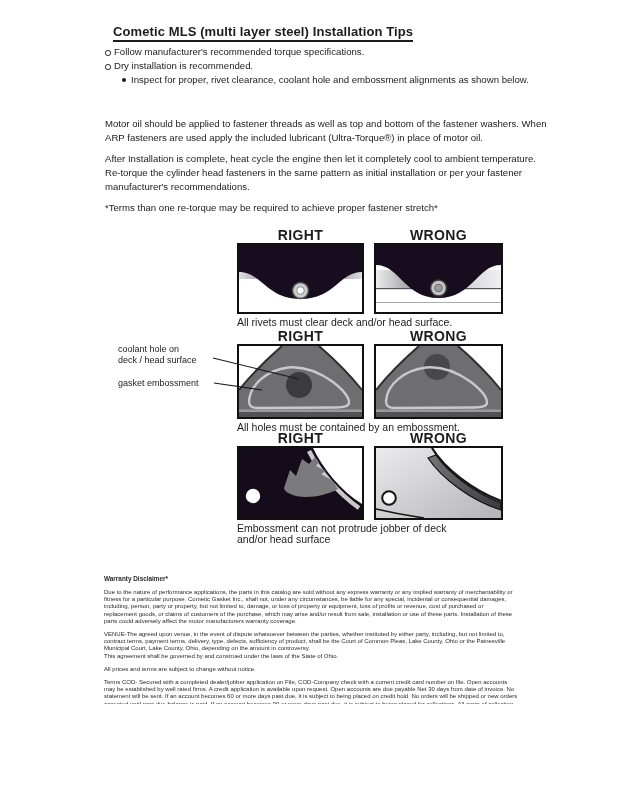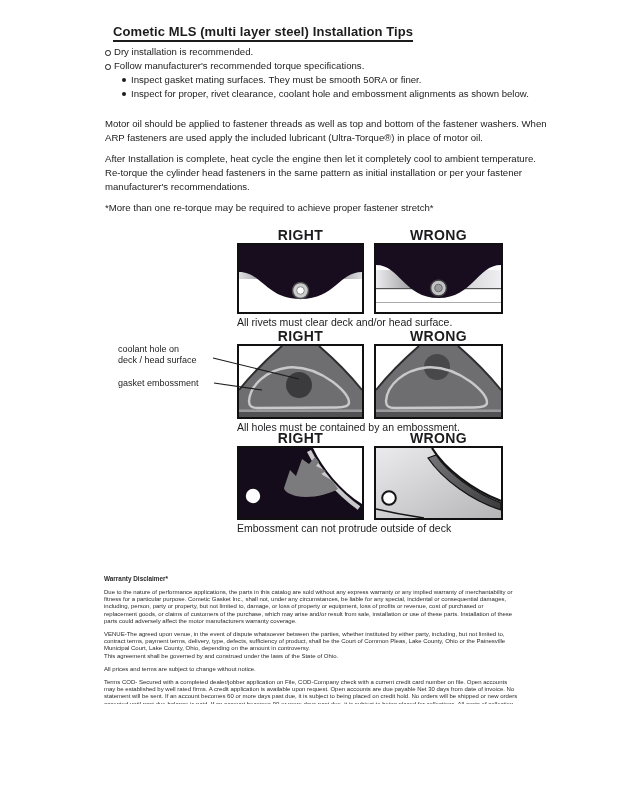"Dry installation is recommended." div.li { order: before "Follow manufacturer's recommended torque" -> after "Follow manufacturer's recommended torque" }
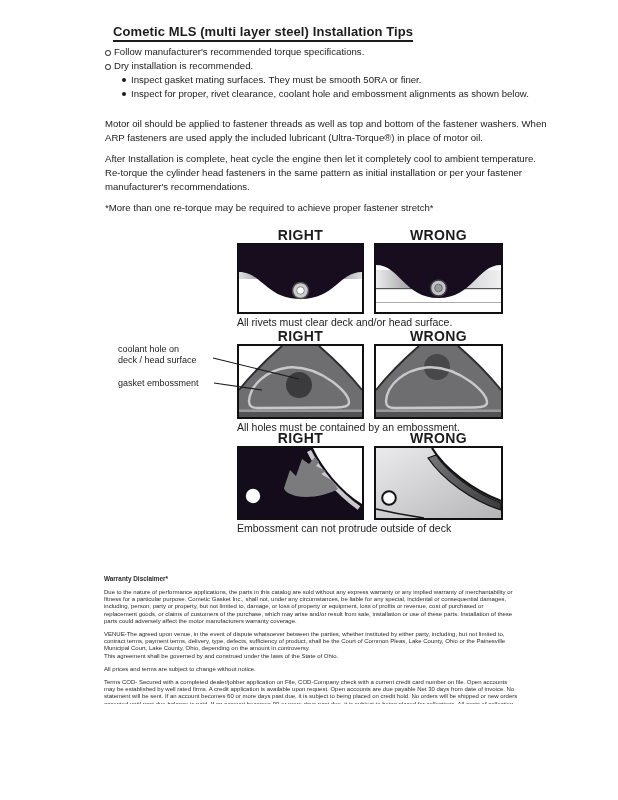"Inspect gasket mating surfaces. They" div.li { html: <div>Inspect gasket mating surfaces. They must be smooth 50RA or finer.</div> -> none }
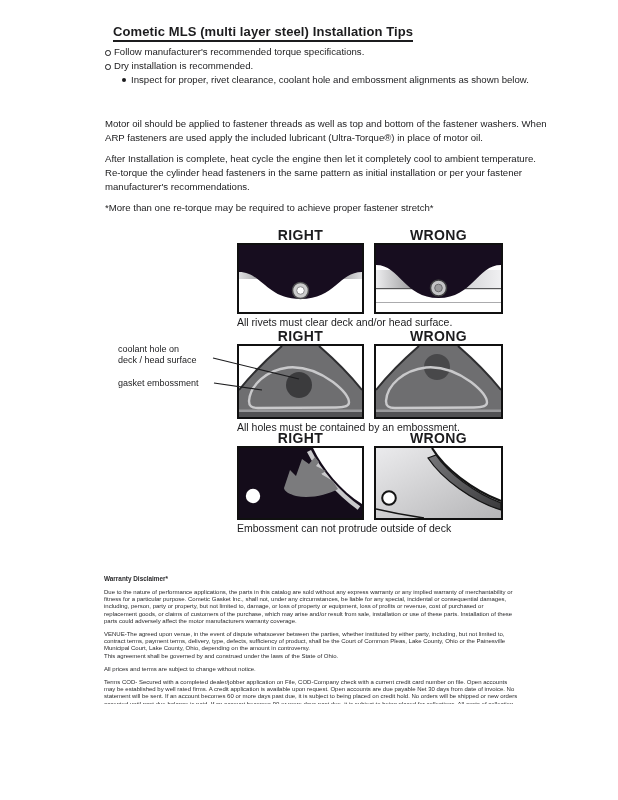"*More than one re-torque may" p { text: More -> Terms }
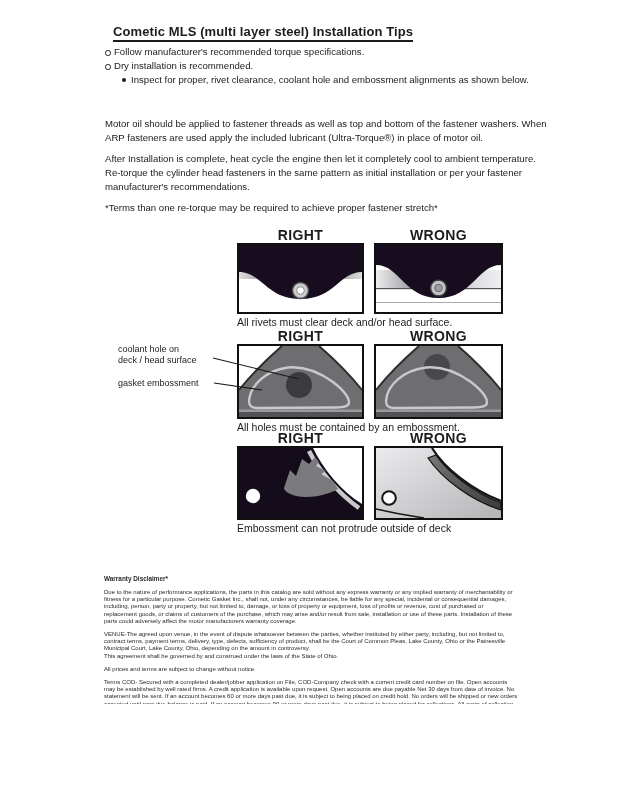"Embossment can not protrude outside" div.cap-line { text: outside -> jobber }
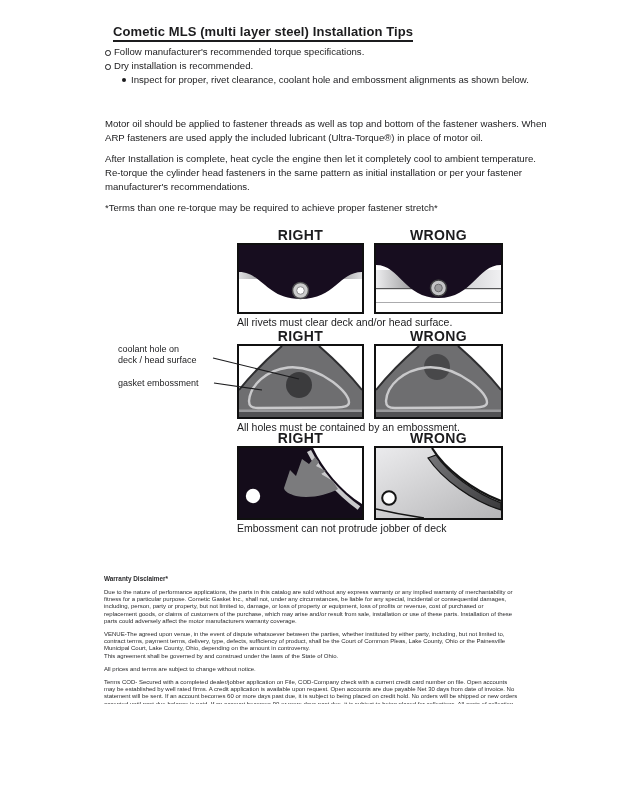"and/or head surface" div.cap-line { html: none -> <div>and/or head surface</div> }
